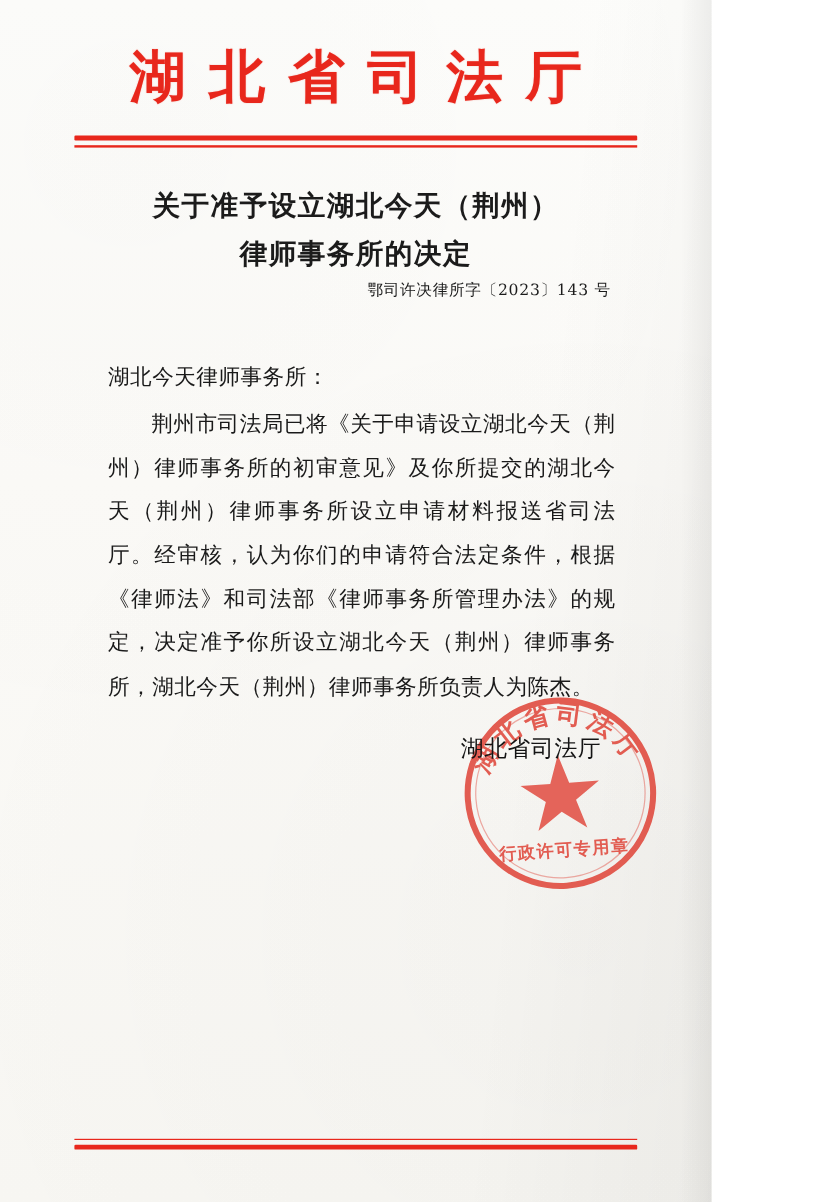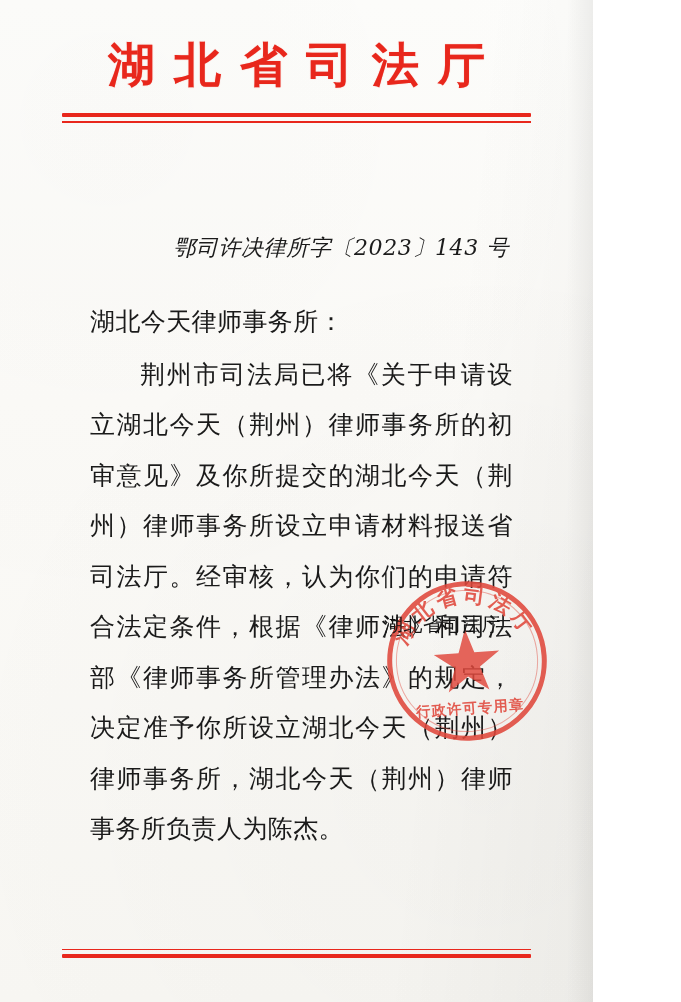"关于准予设立湖北今天（荆州）" div.title-block { html: none -> <div> <div>关于准予设立湖北今天（荆州）</div> <div>律师事务所的决定</div> </div> }
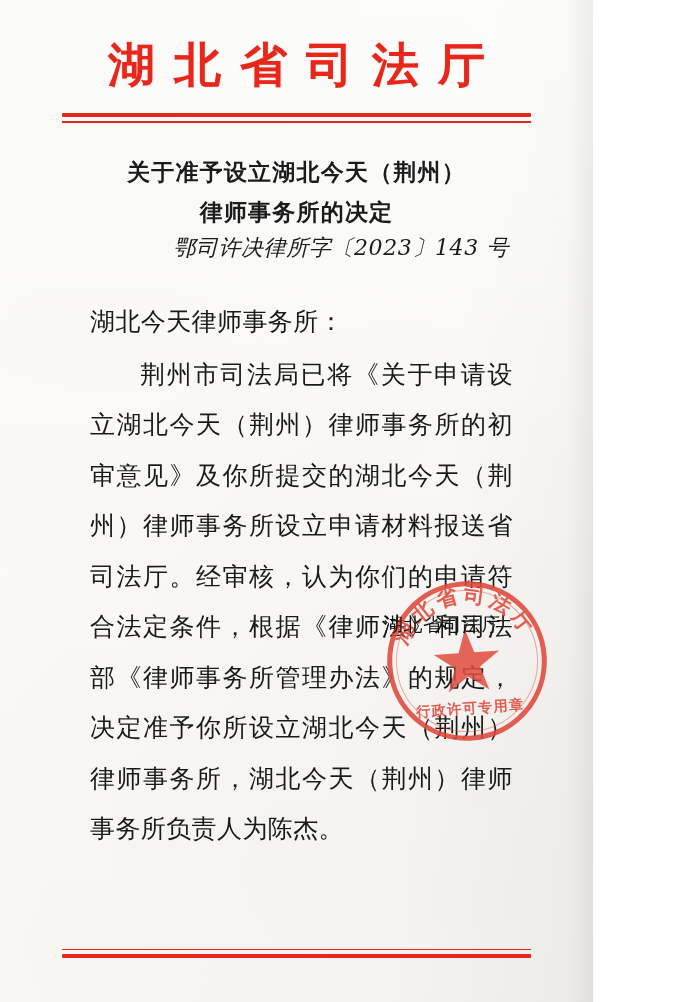"鄂司许决律所字〔2023〕143 号" .doc-number { font-size: 22px -> 13px; font-style: italic -> none }
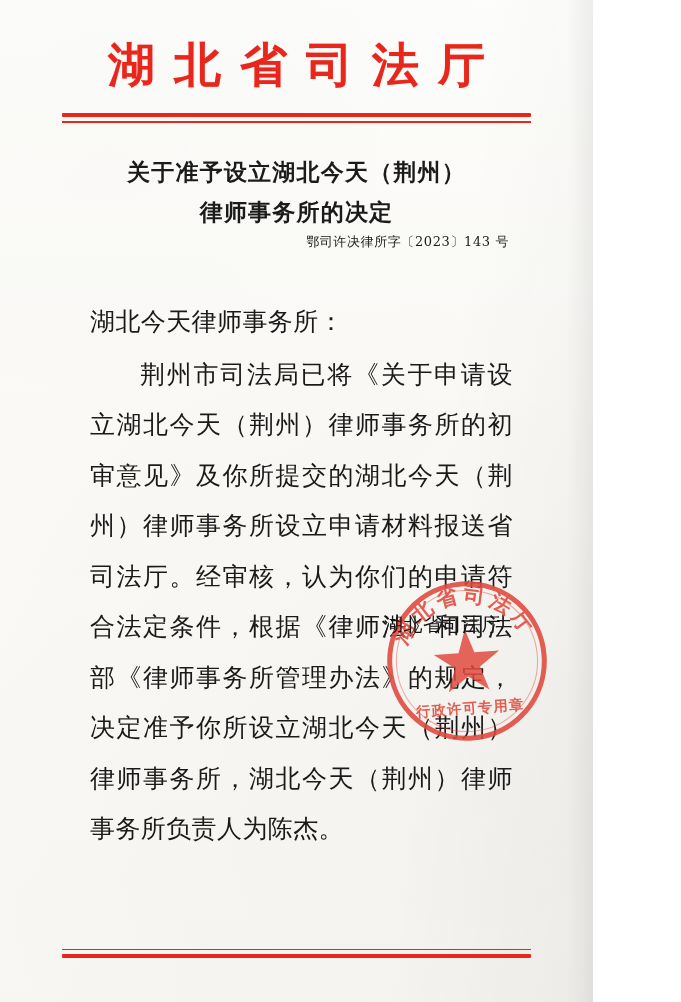"湖北今天律师事务所：" .body-block { font-size: 25px -> 18px }
